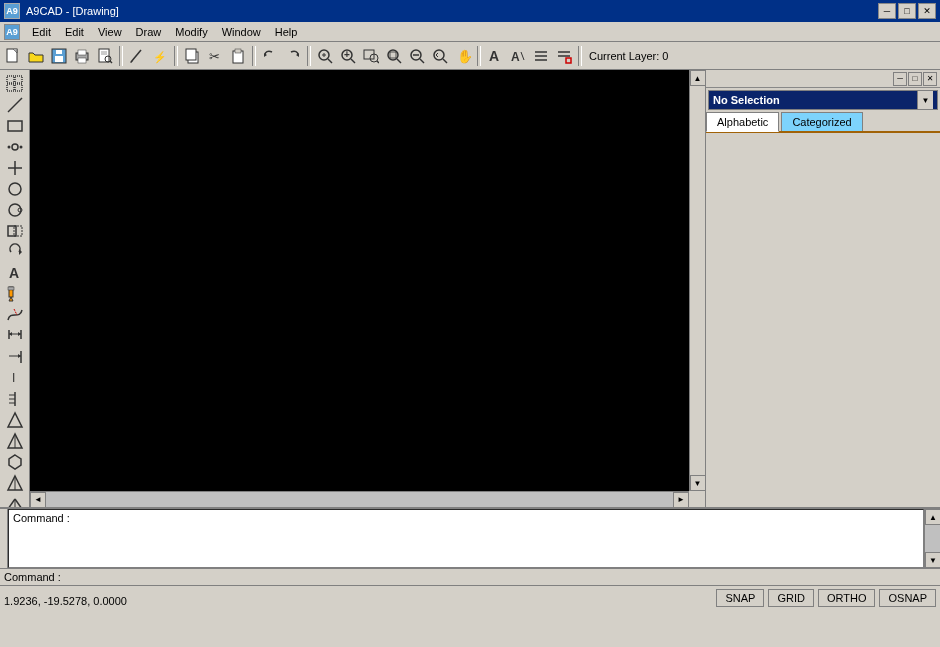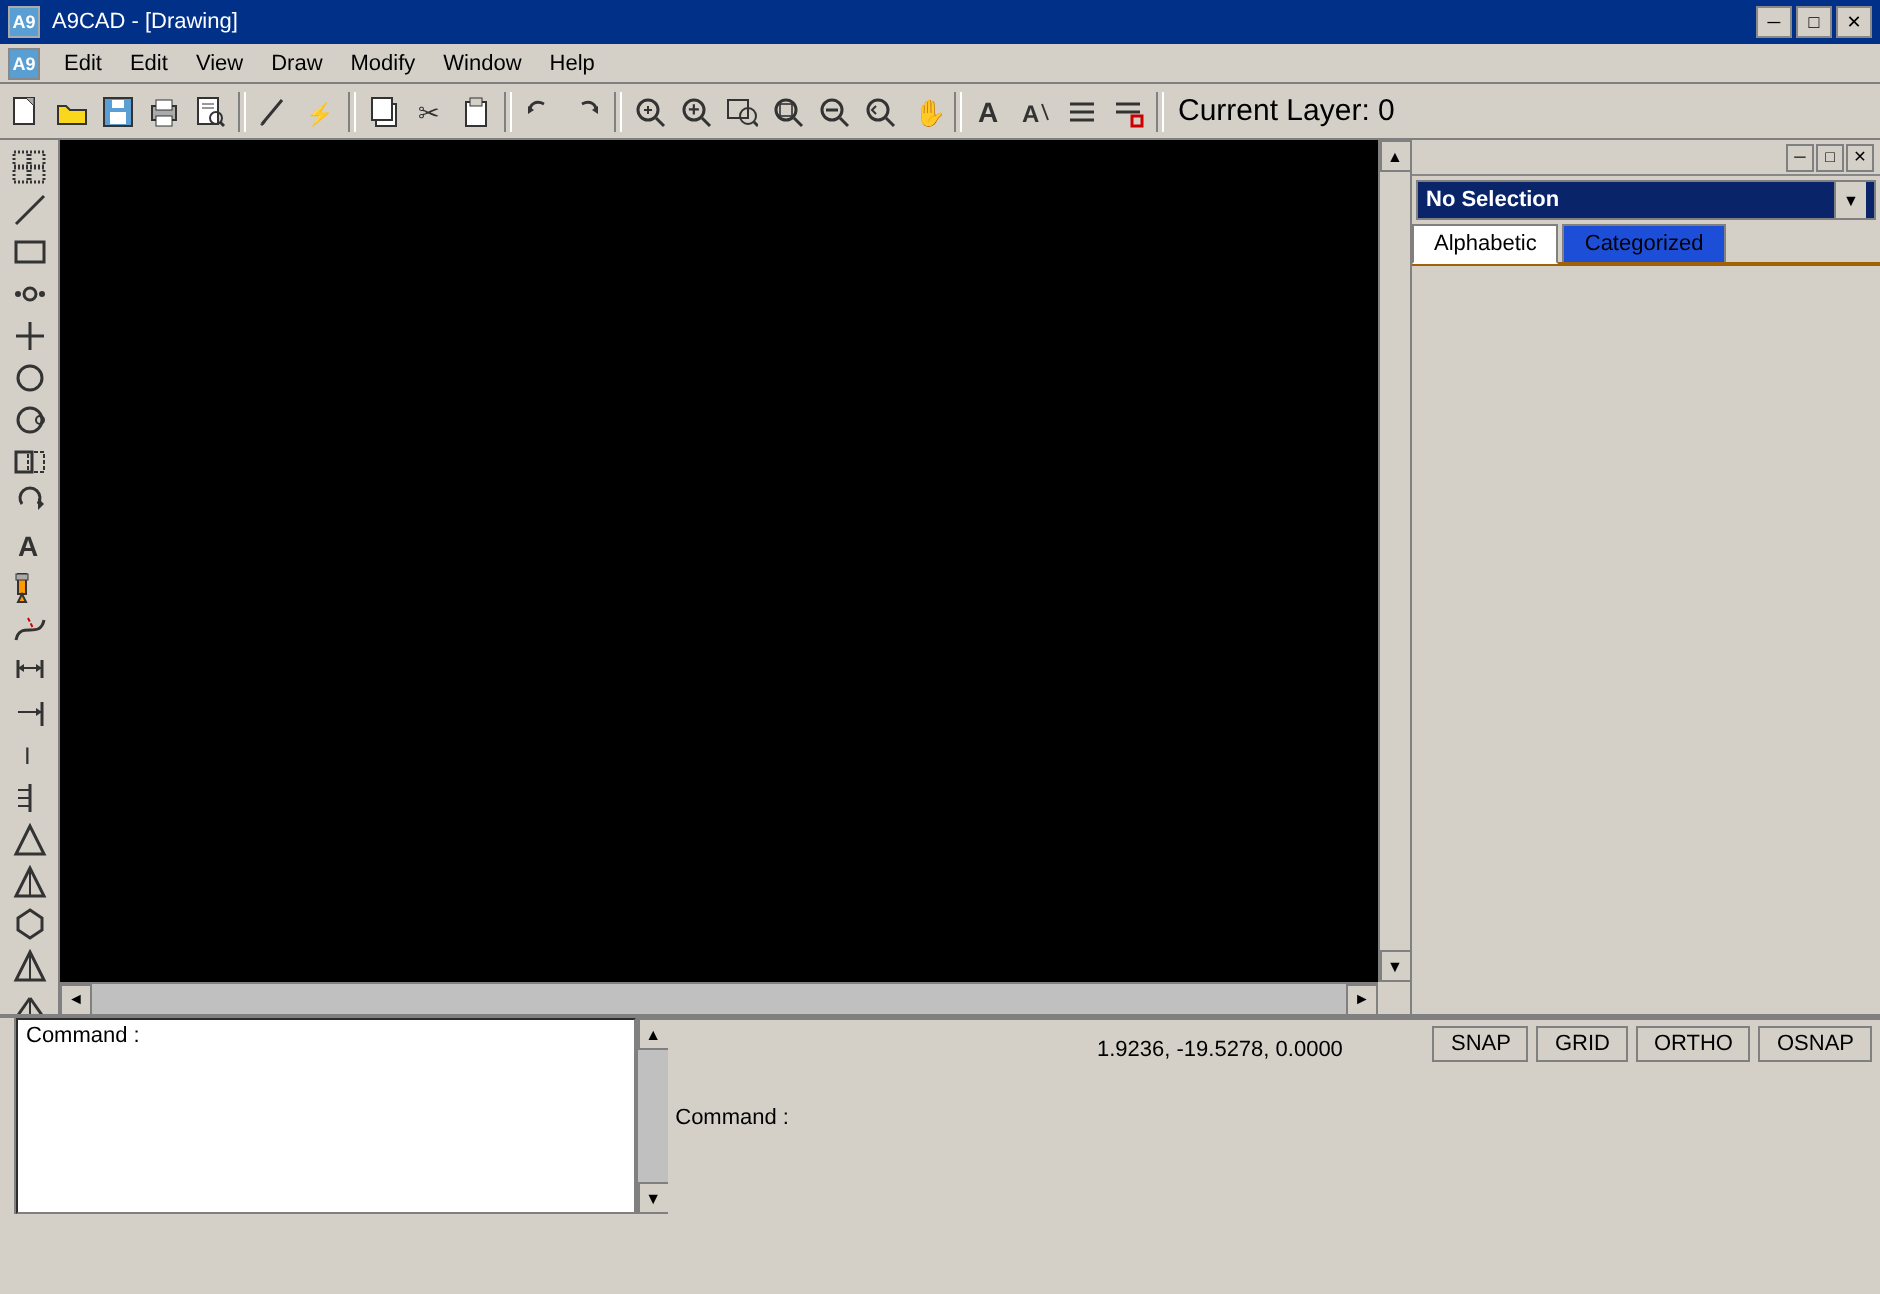"Current Layer: 0" .toolbar-text { font-size: 15px -> 11px }
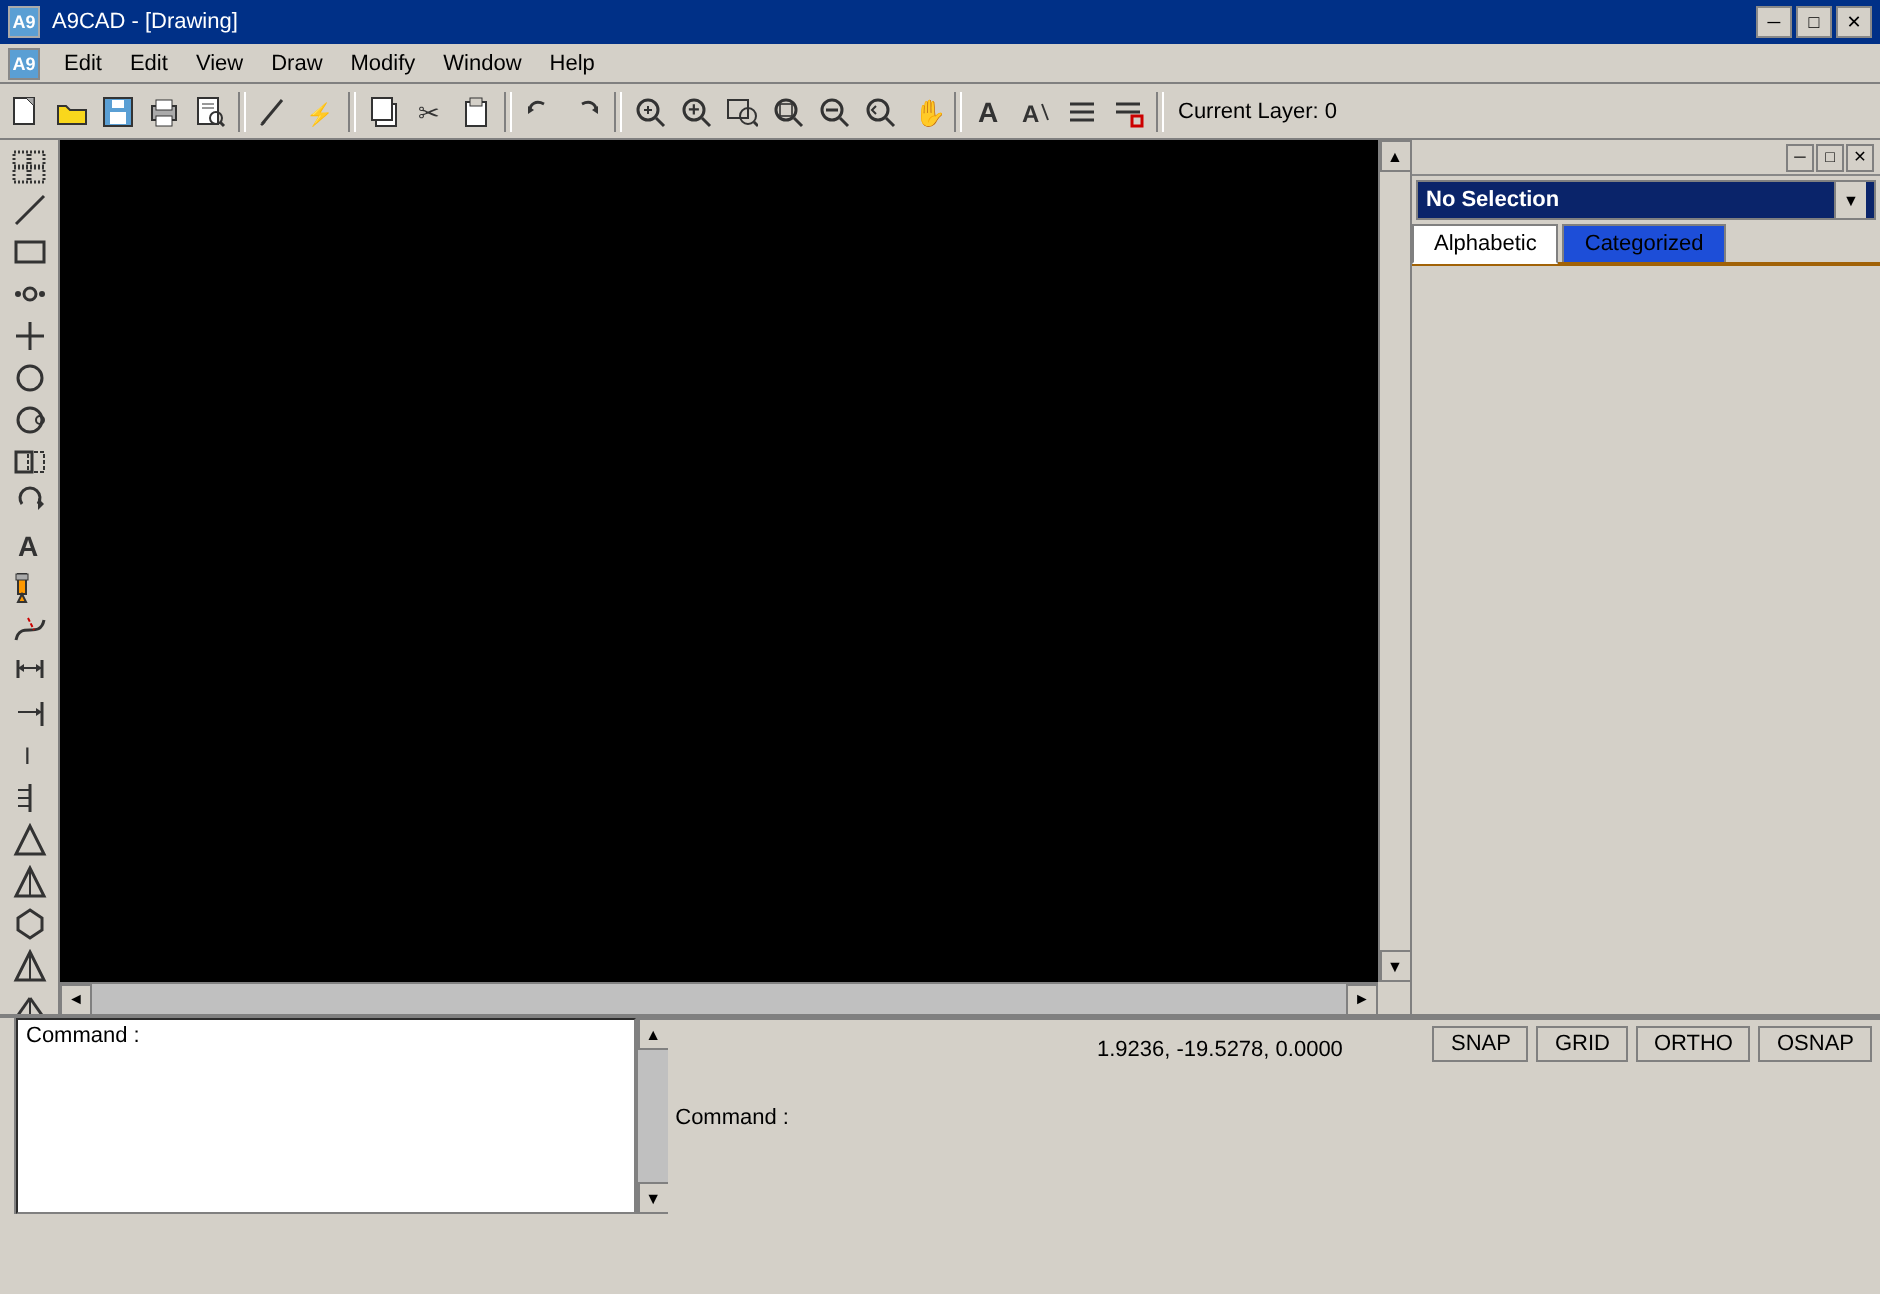"Categorized" .props-tab { background: #1d4ed8 -> #7dd3fc }
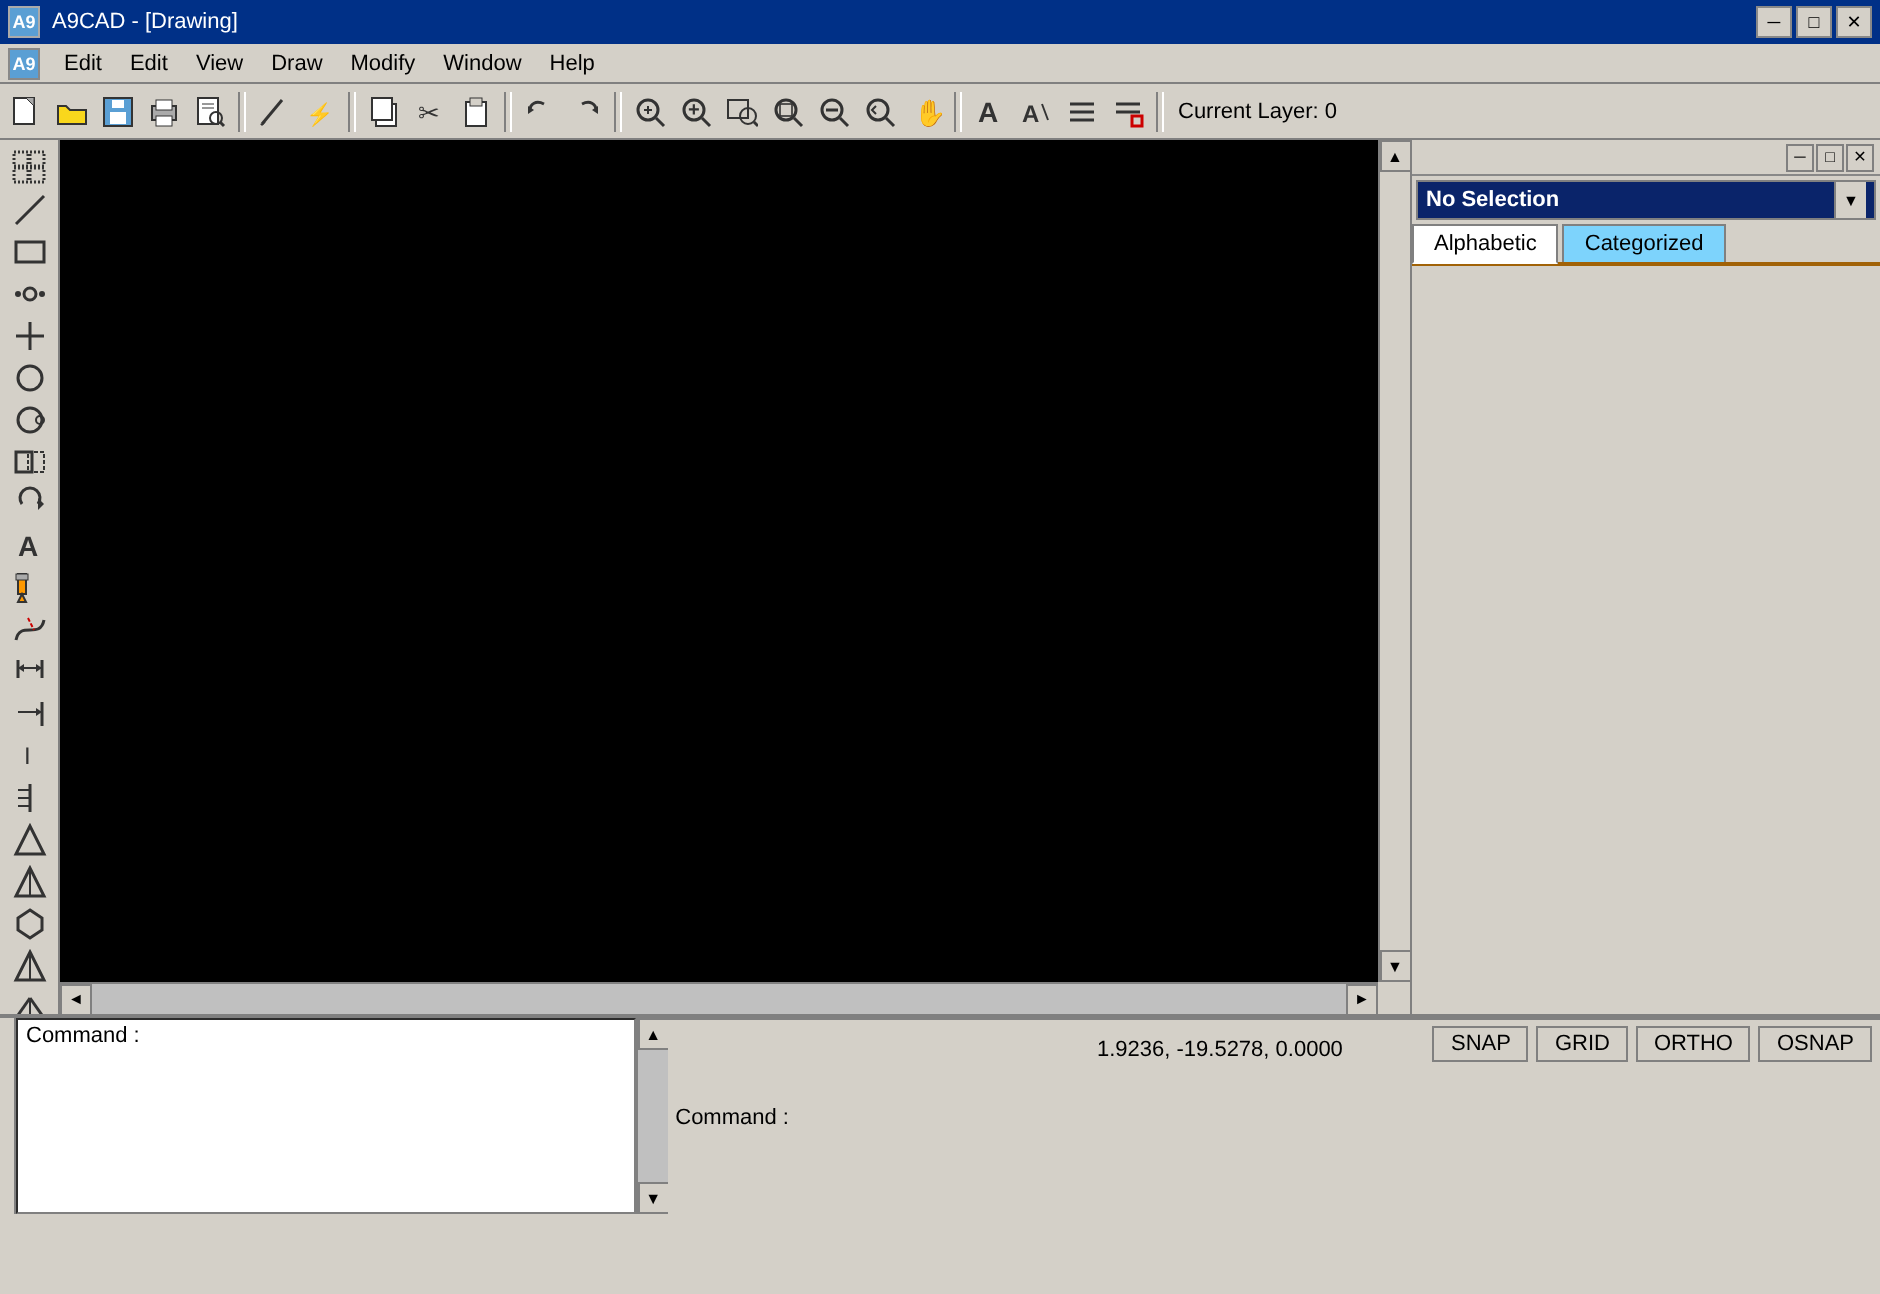"Command :" #bottom-area { flex-direction: none -> column }
